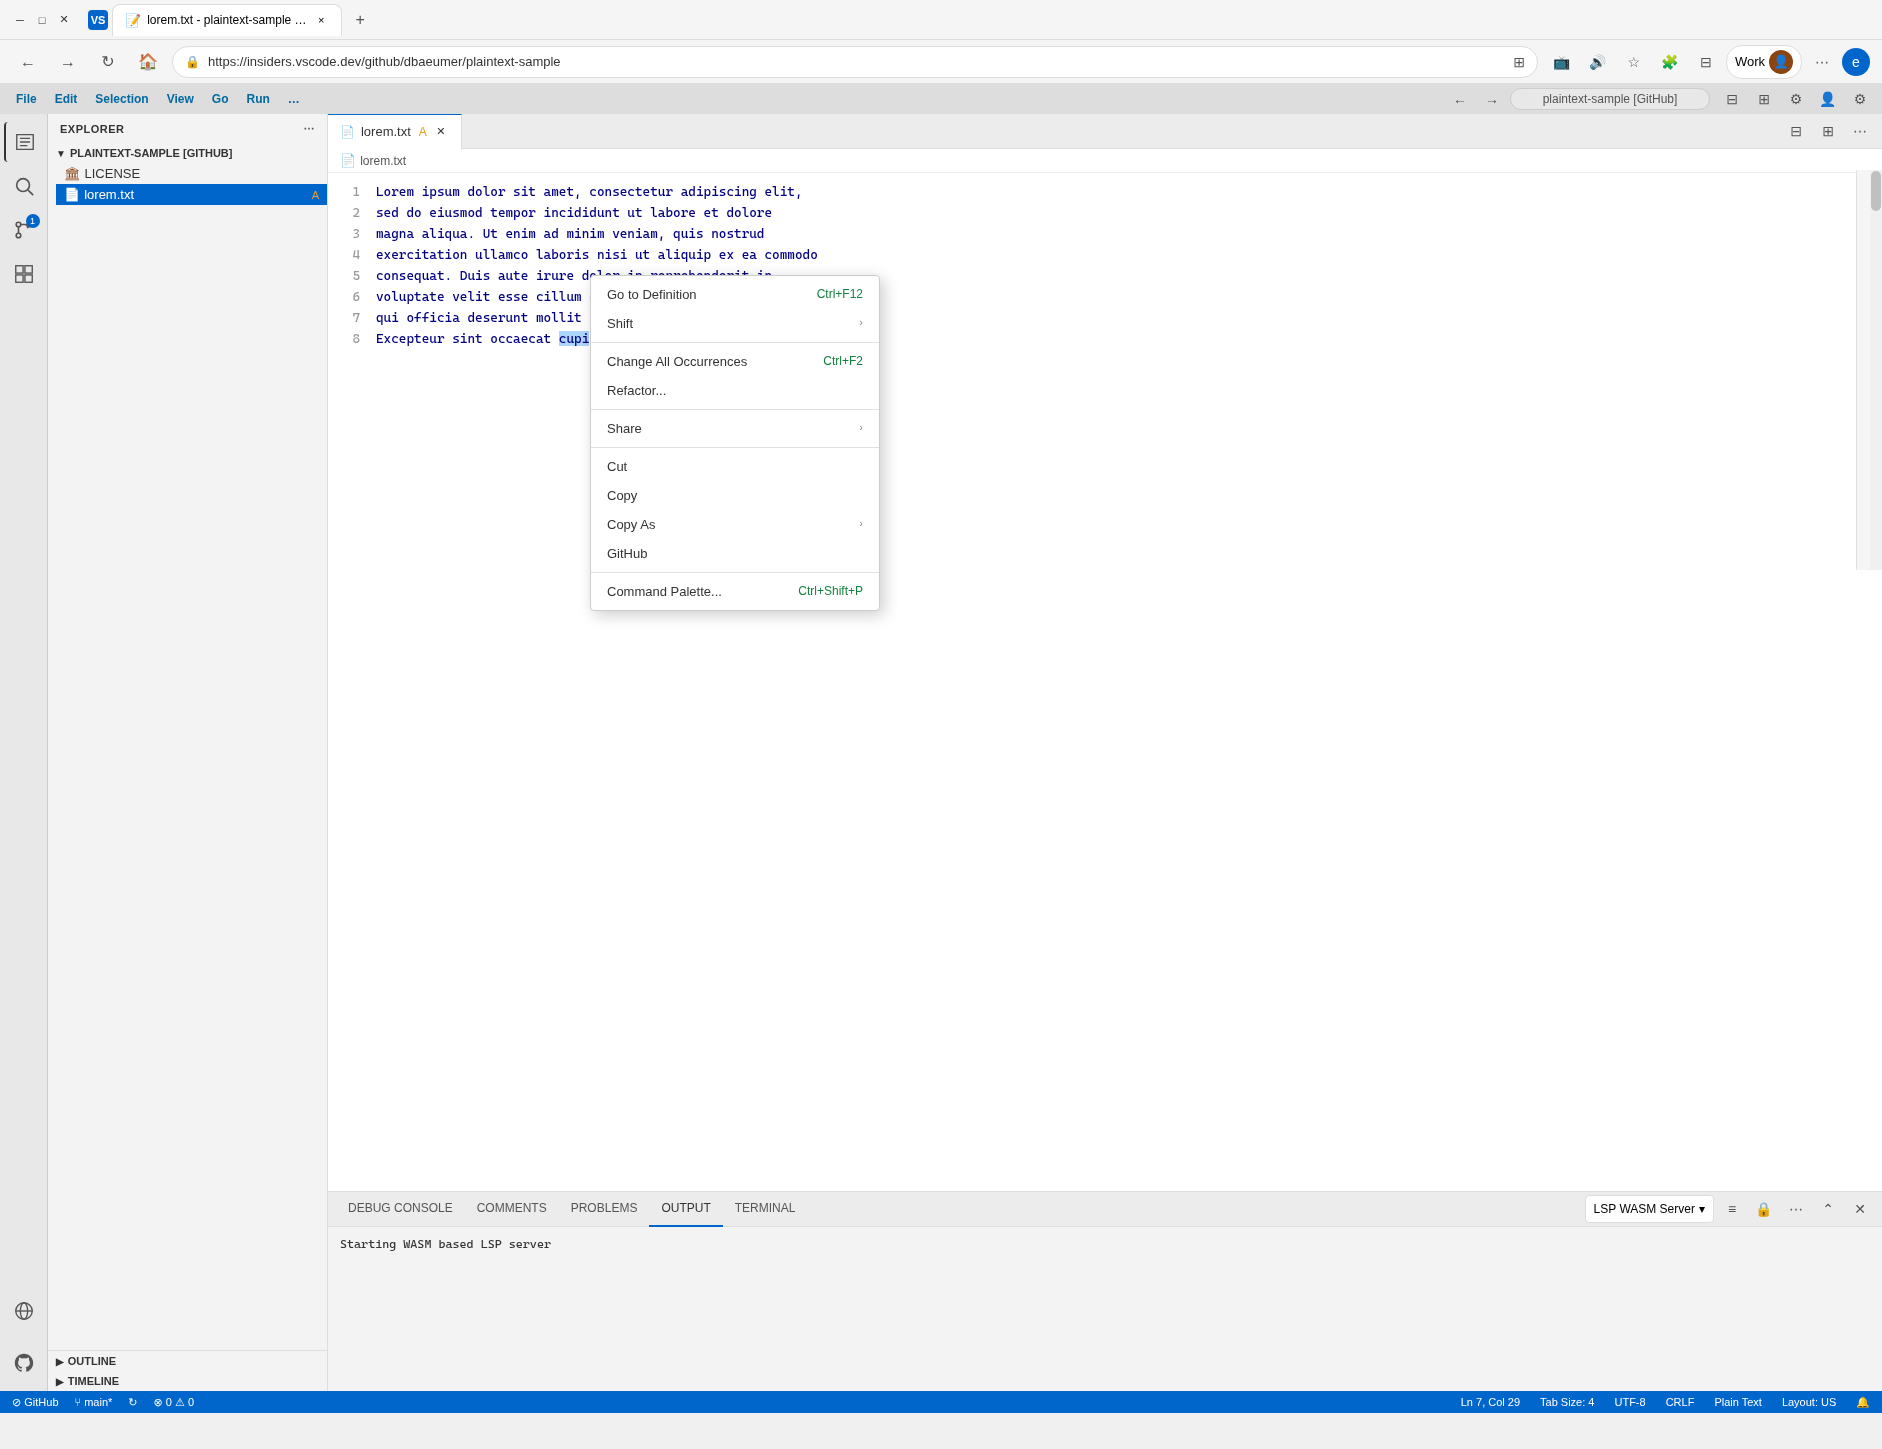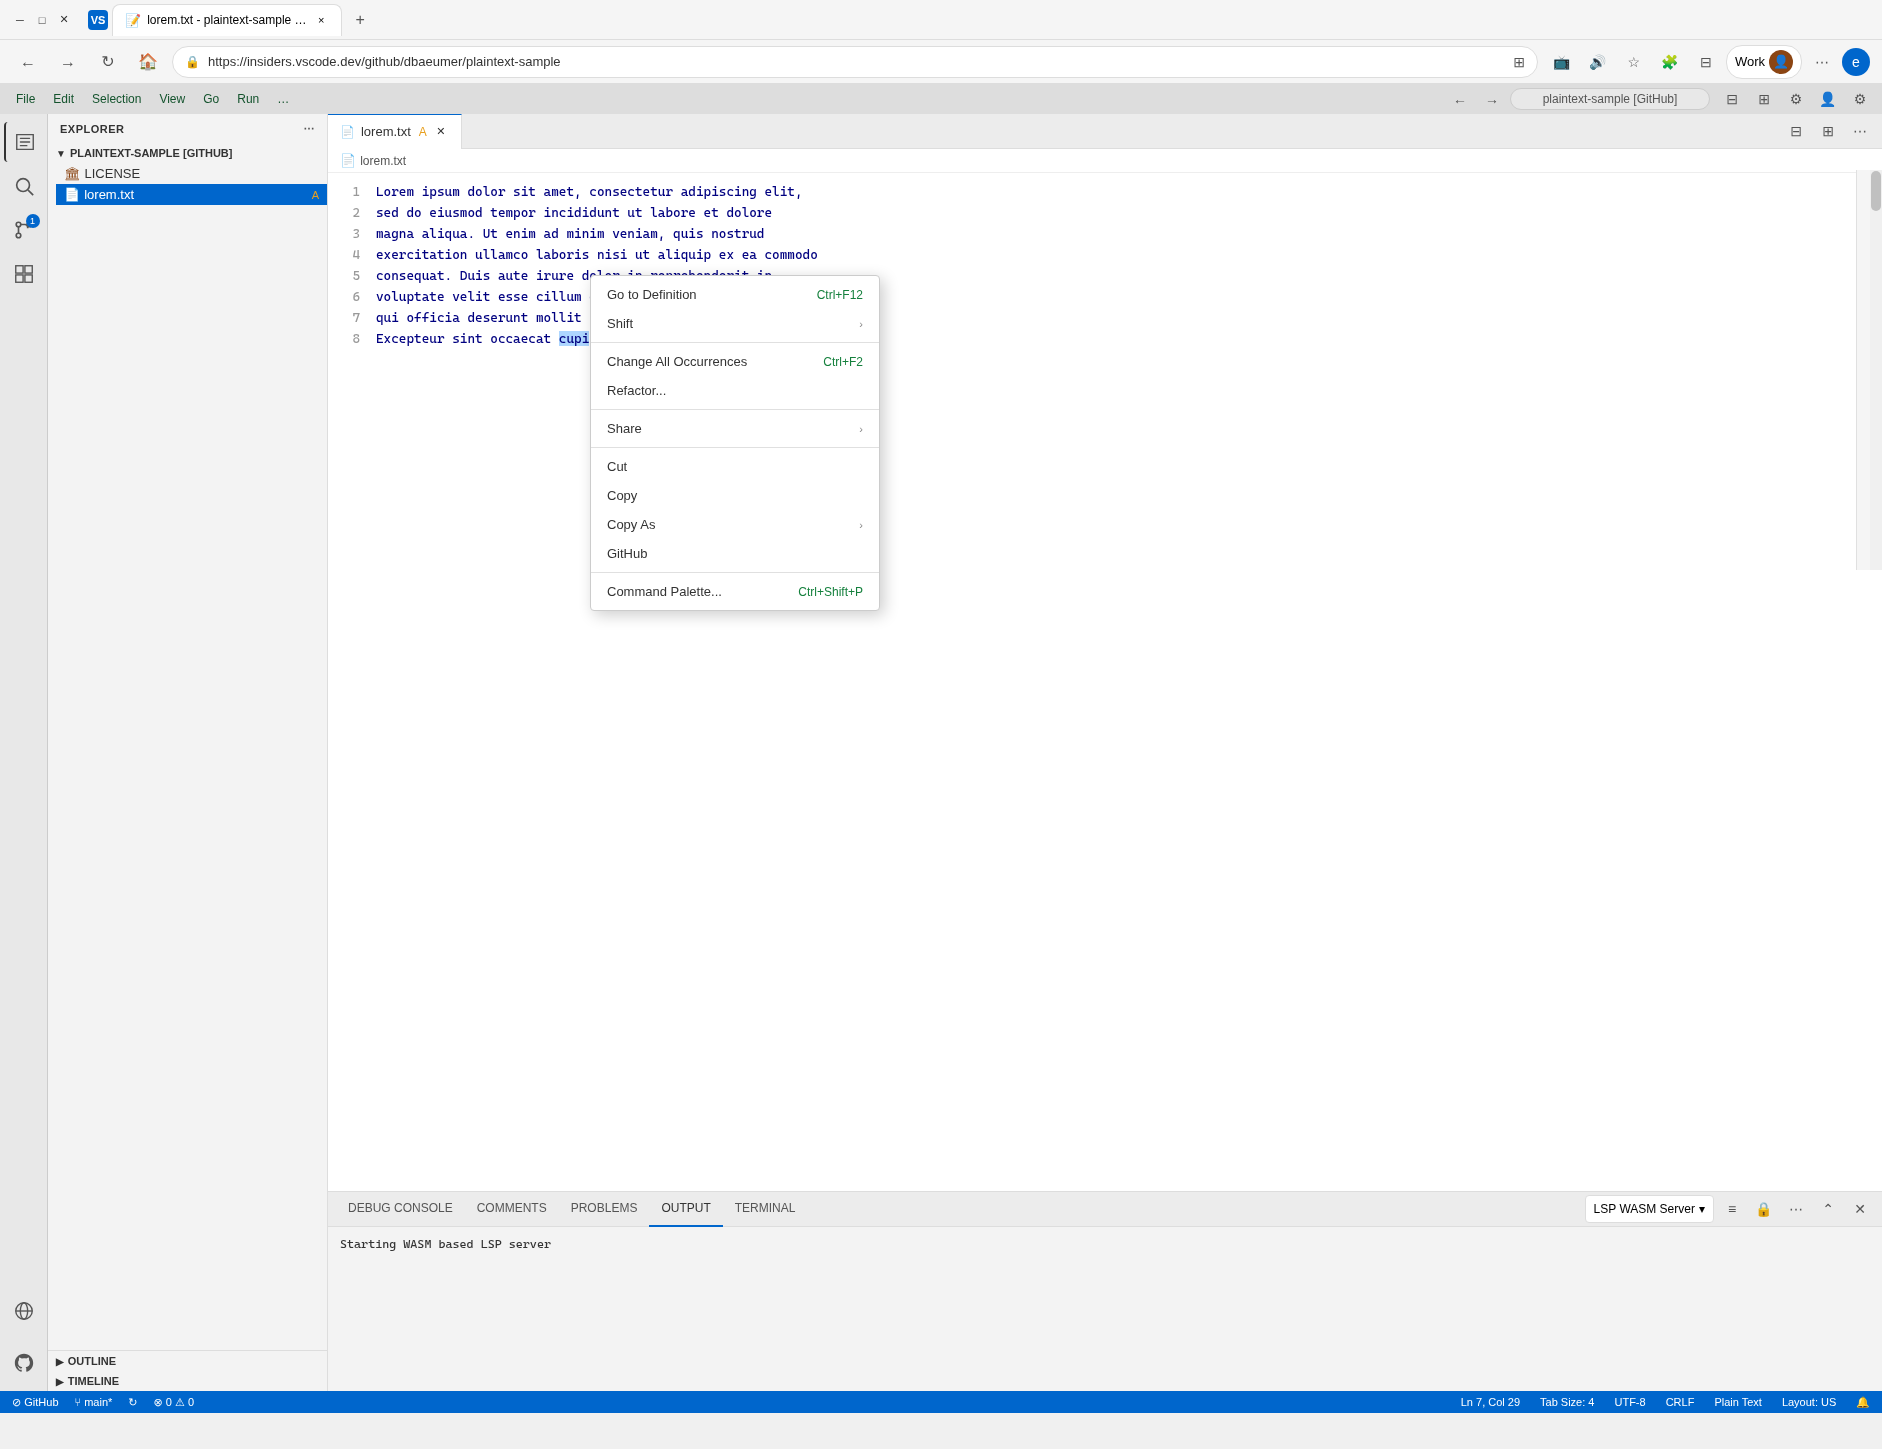"File" .menu-item { color: #14532d -> #0369a1; font-weight: none -> bold }
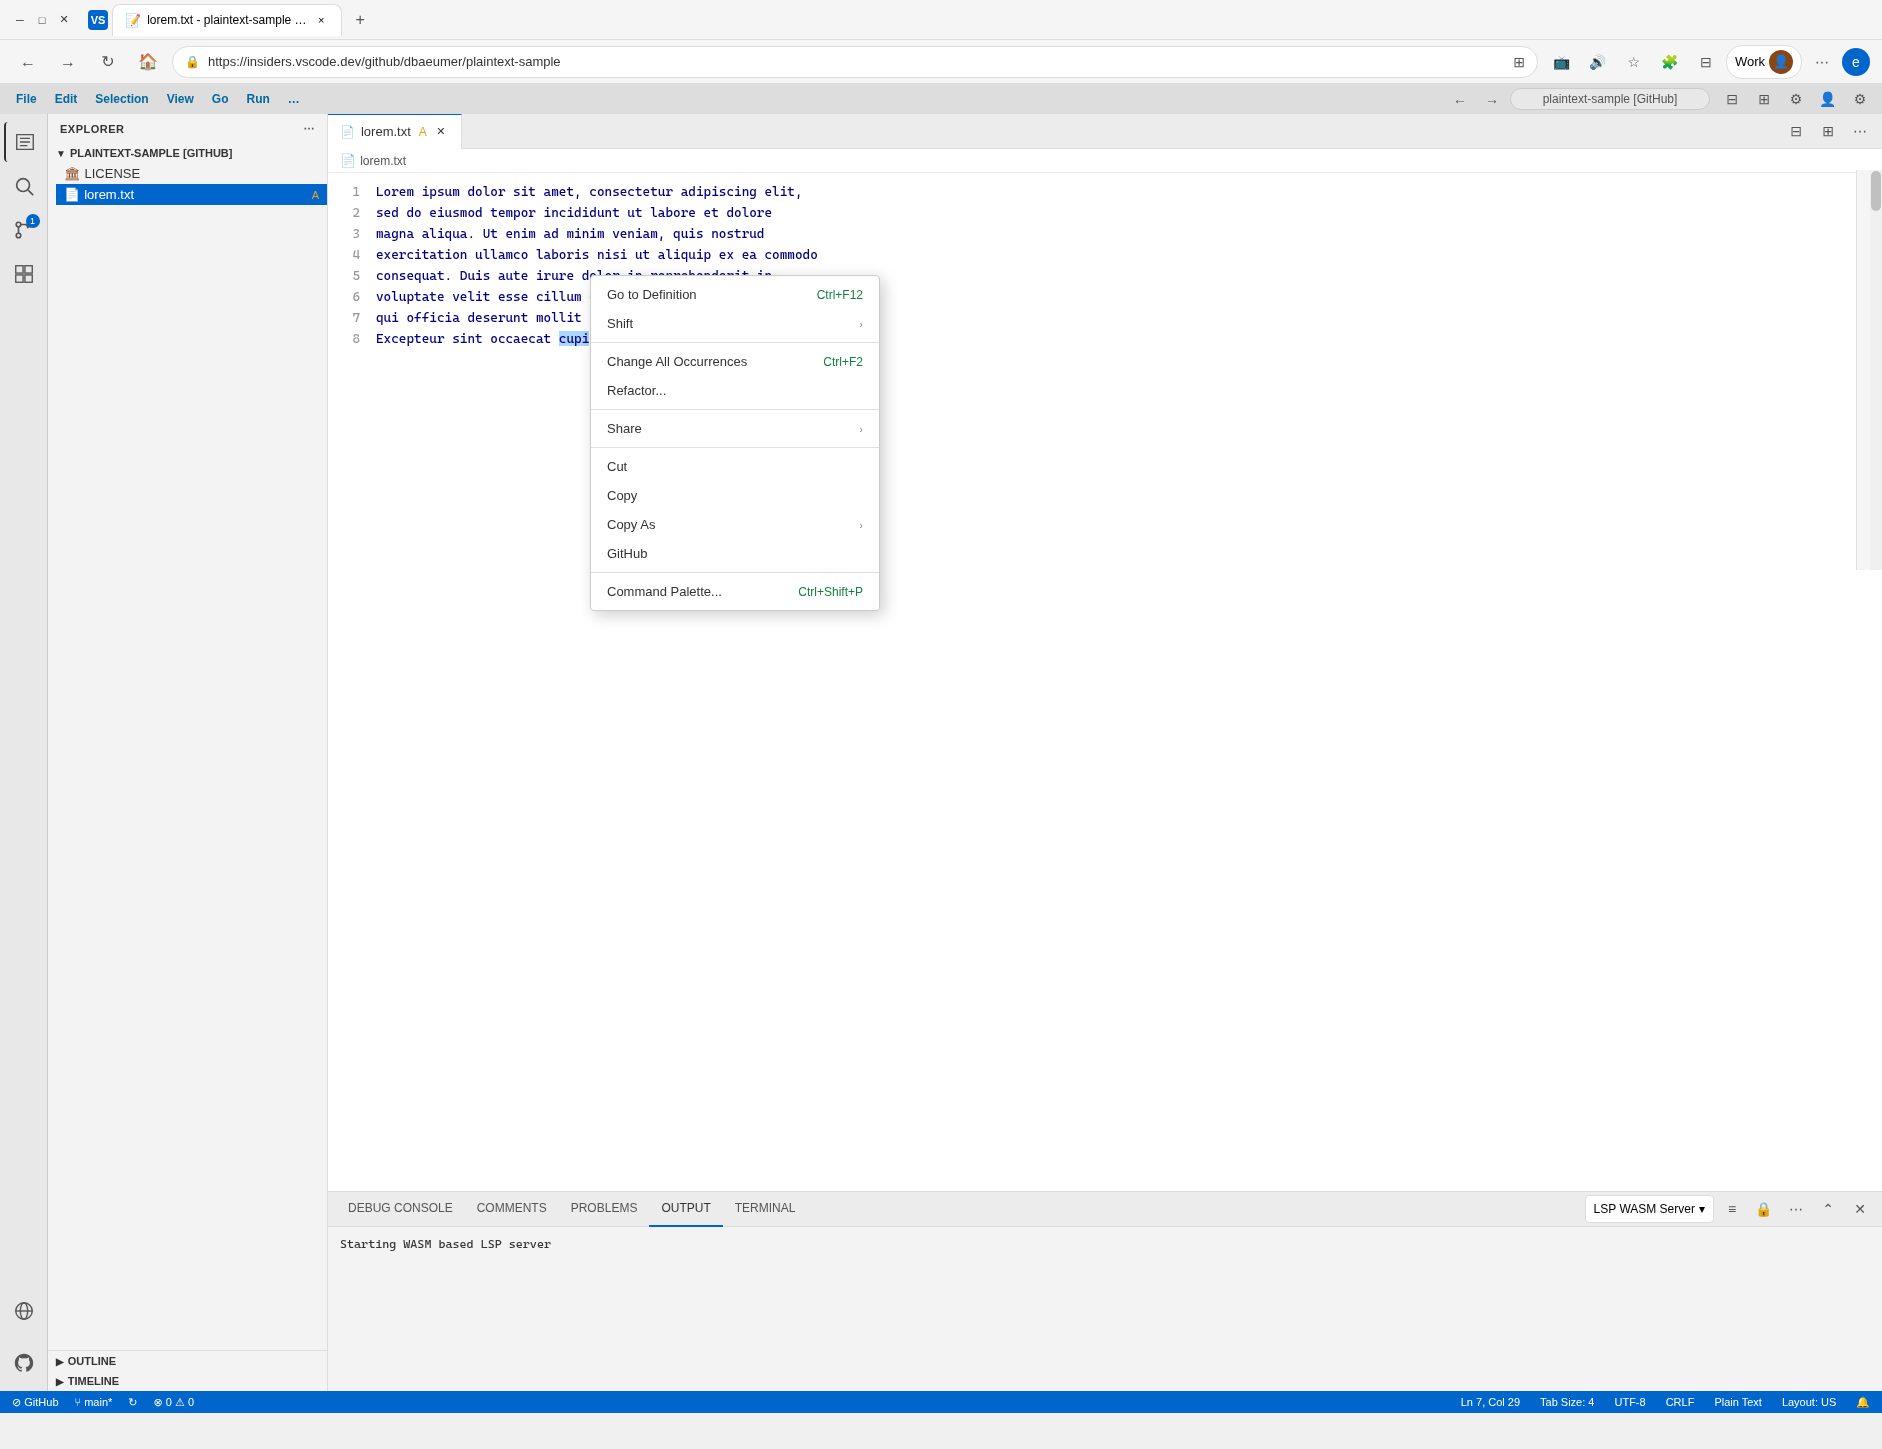"Go to Definition" .ctx-item { align-items: center -> none }
